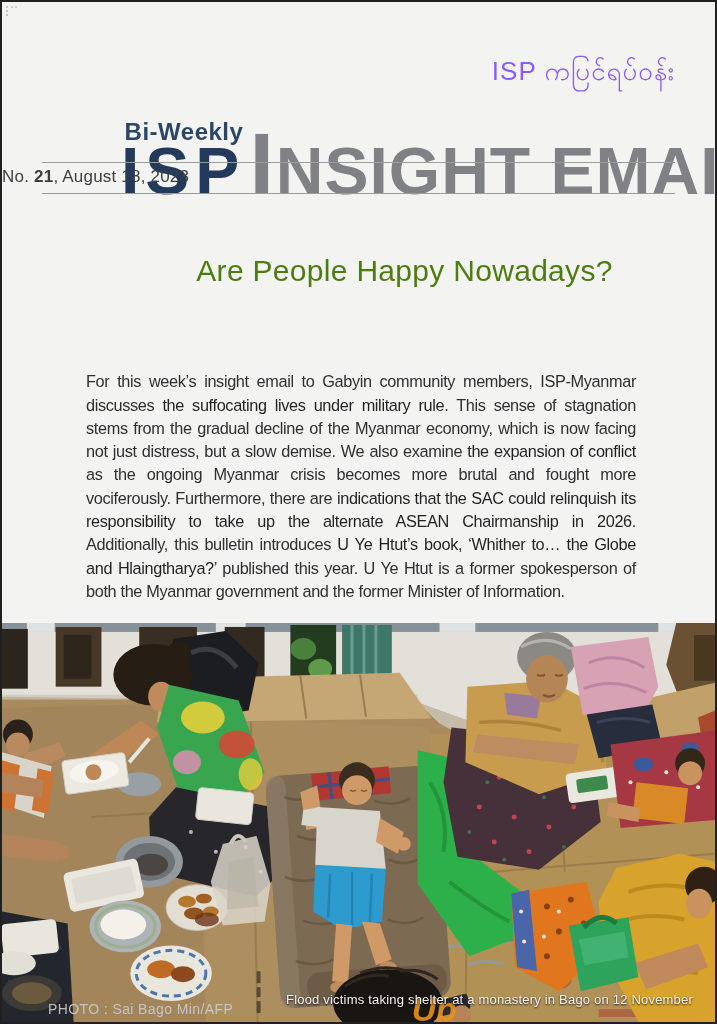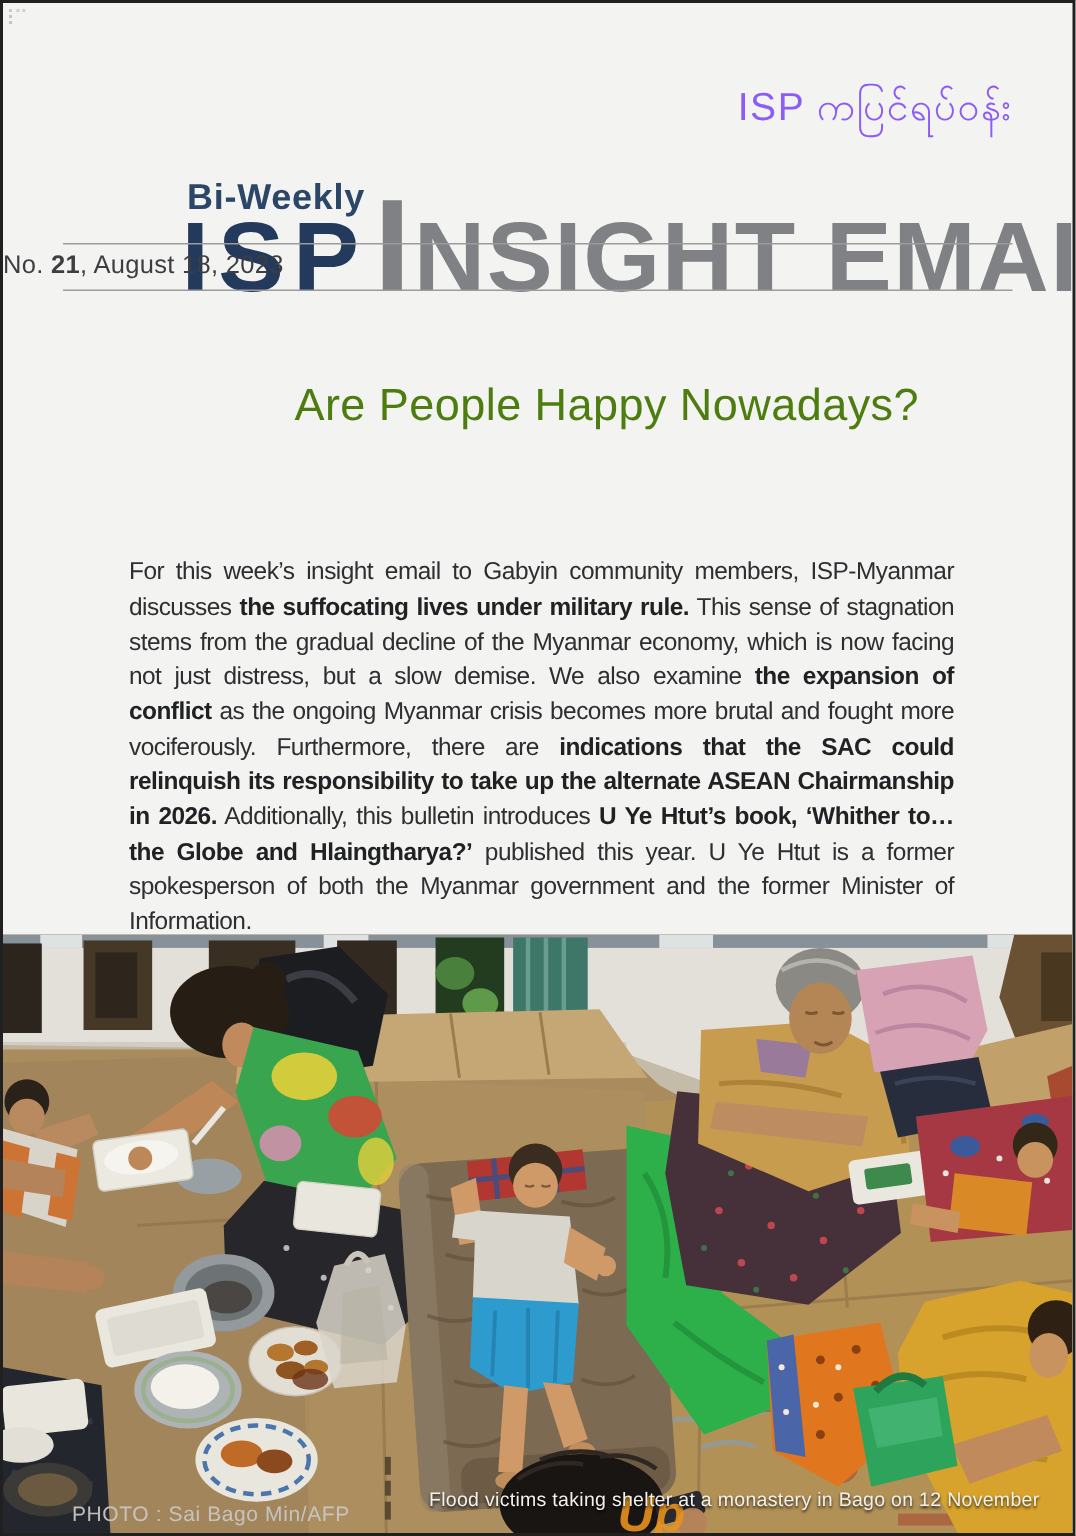"the suffocating lives under military" .lede b { font-weight: 700 -> 400 }
